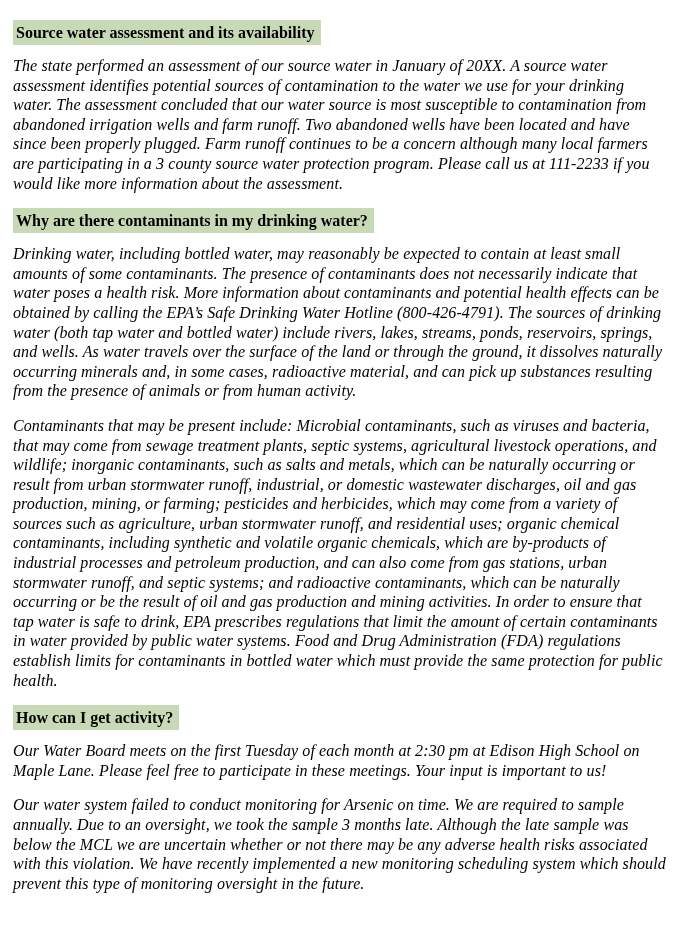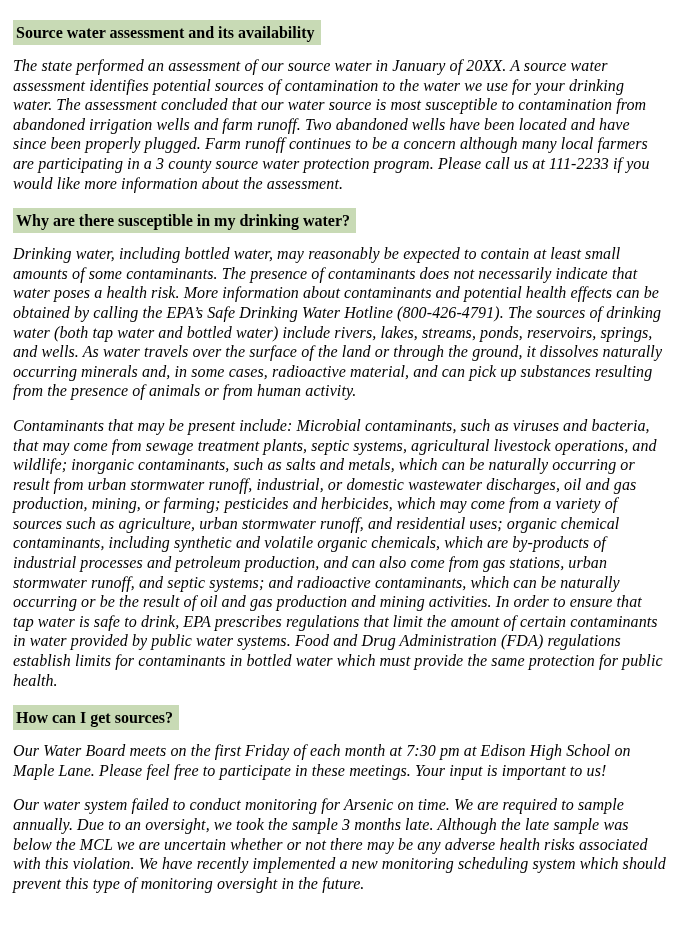"Why are there susceptible in" h2.section-heading { text: susceptible -> contaminants }
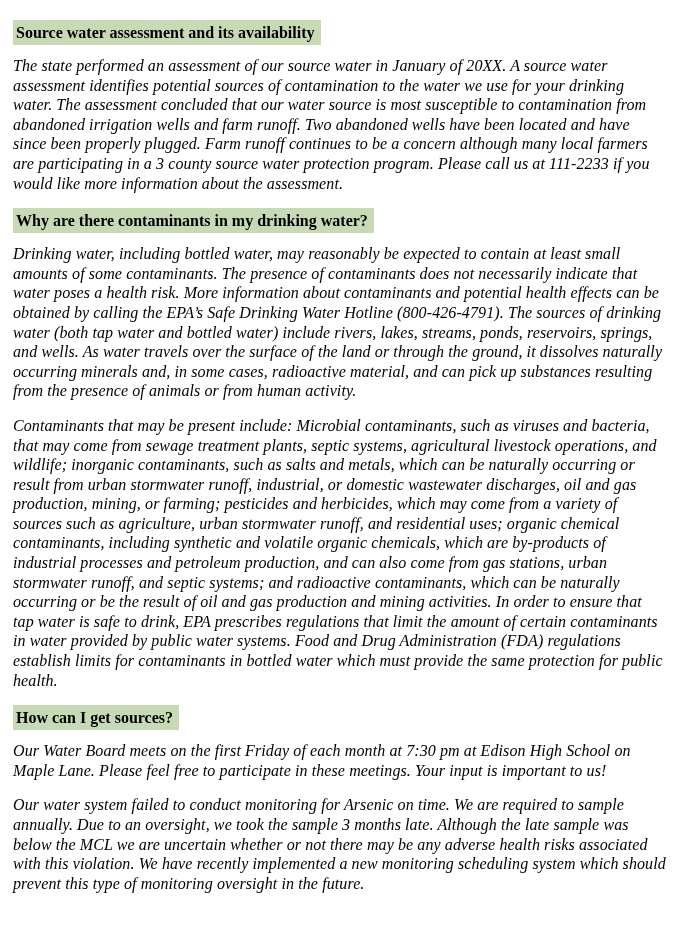"How can I get sources?" h2.section-heading { text: sources -> activity }
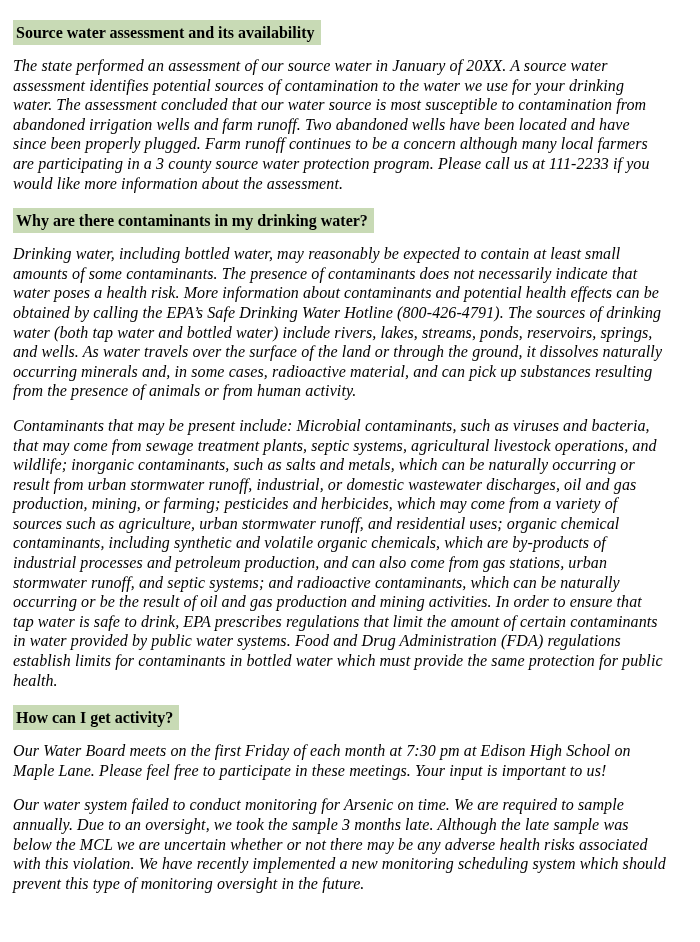"Our Water Board meets on" p.para { text: Friday of each month at 7:30 -> Tuesday of each month at 2:30 }
